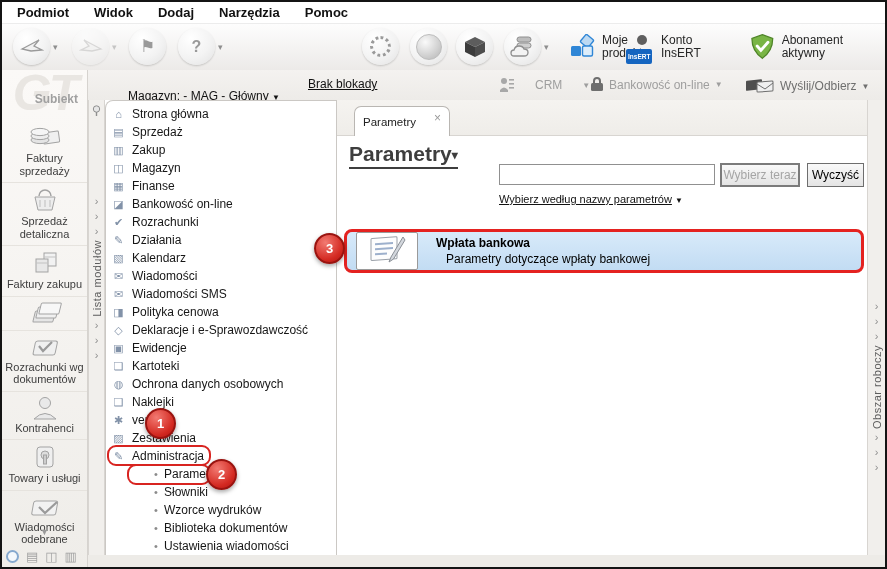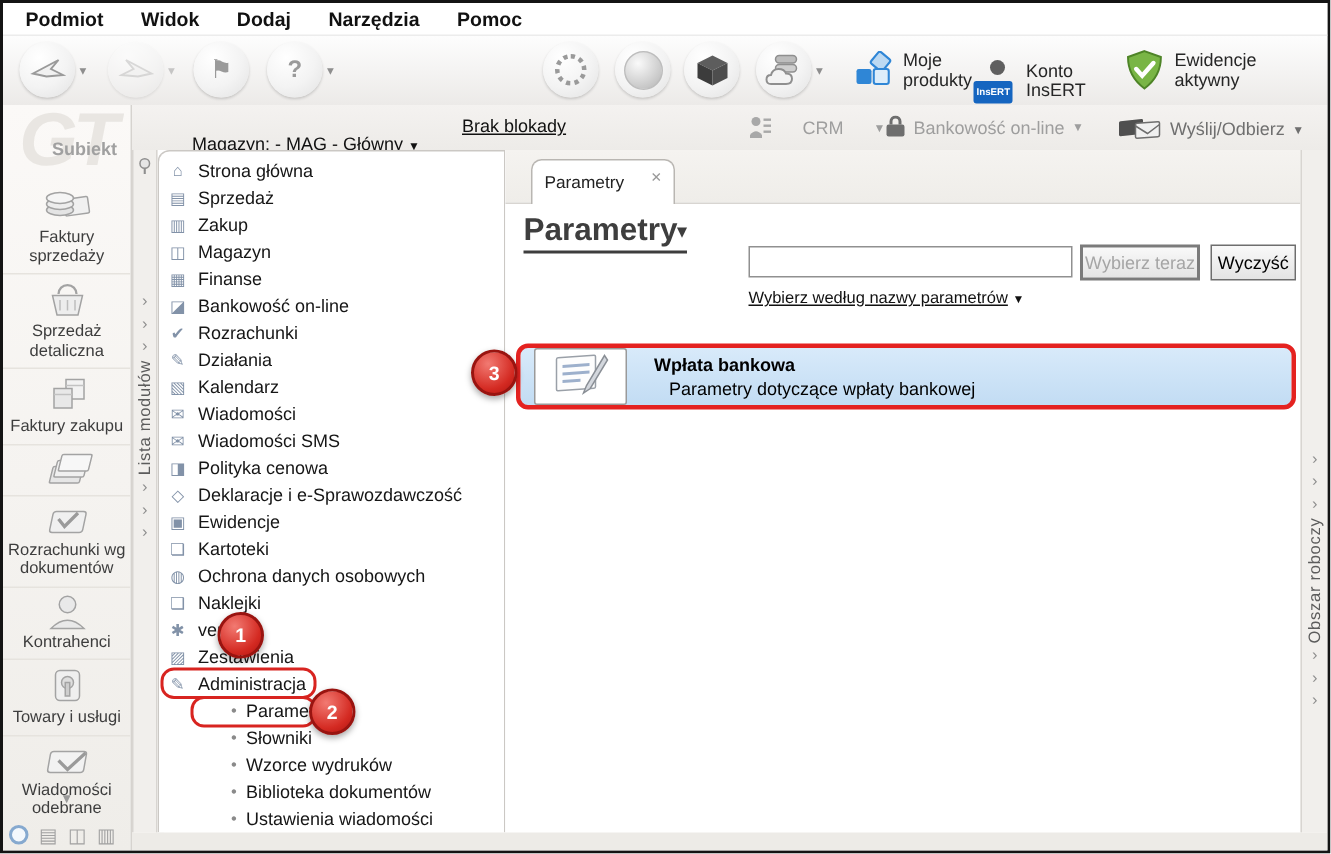"Konto InsERT" div.tb-label-btn { align-items: flex-end -> none; left: 651px -> 628px }
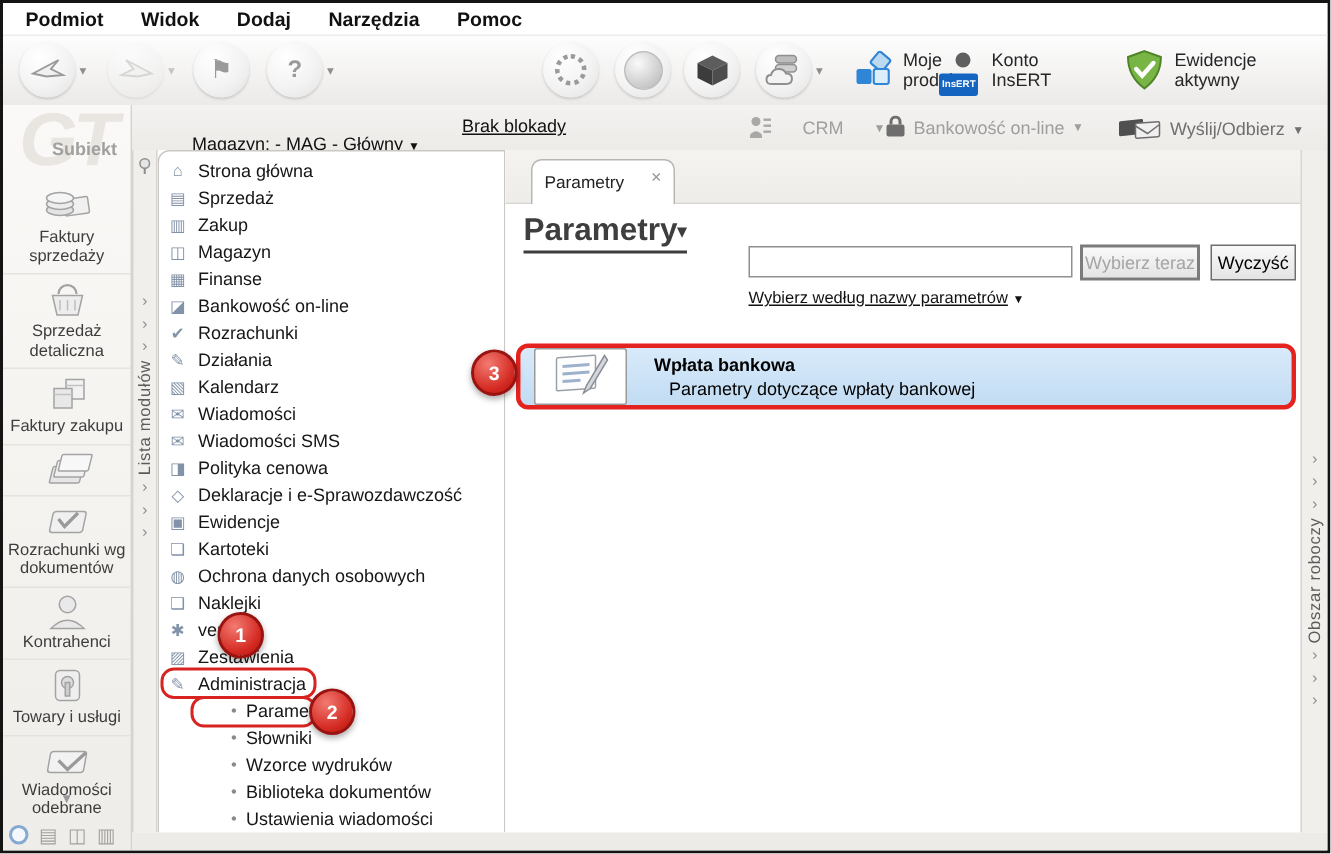"Ewidencje aktywny" span { text: Ewidencje -> Abonament }
